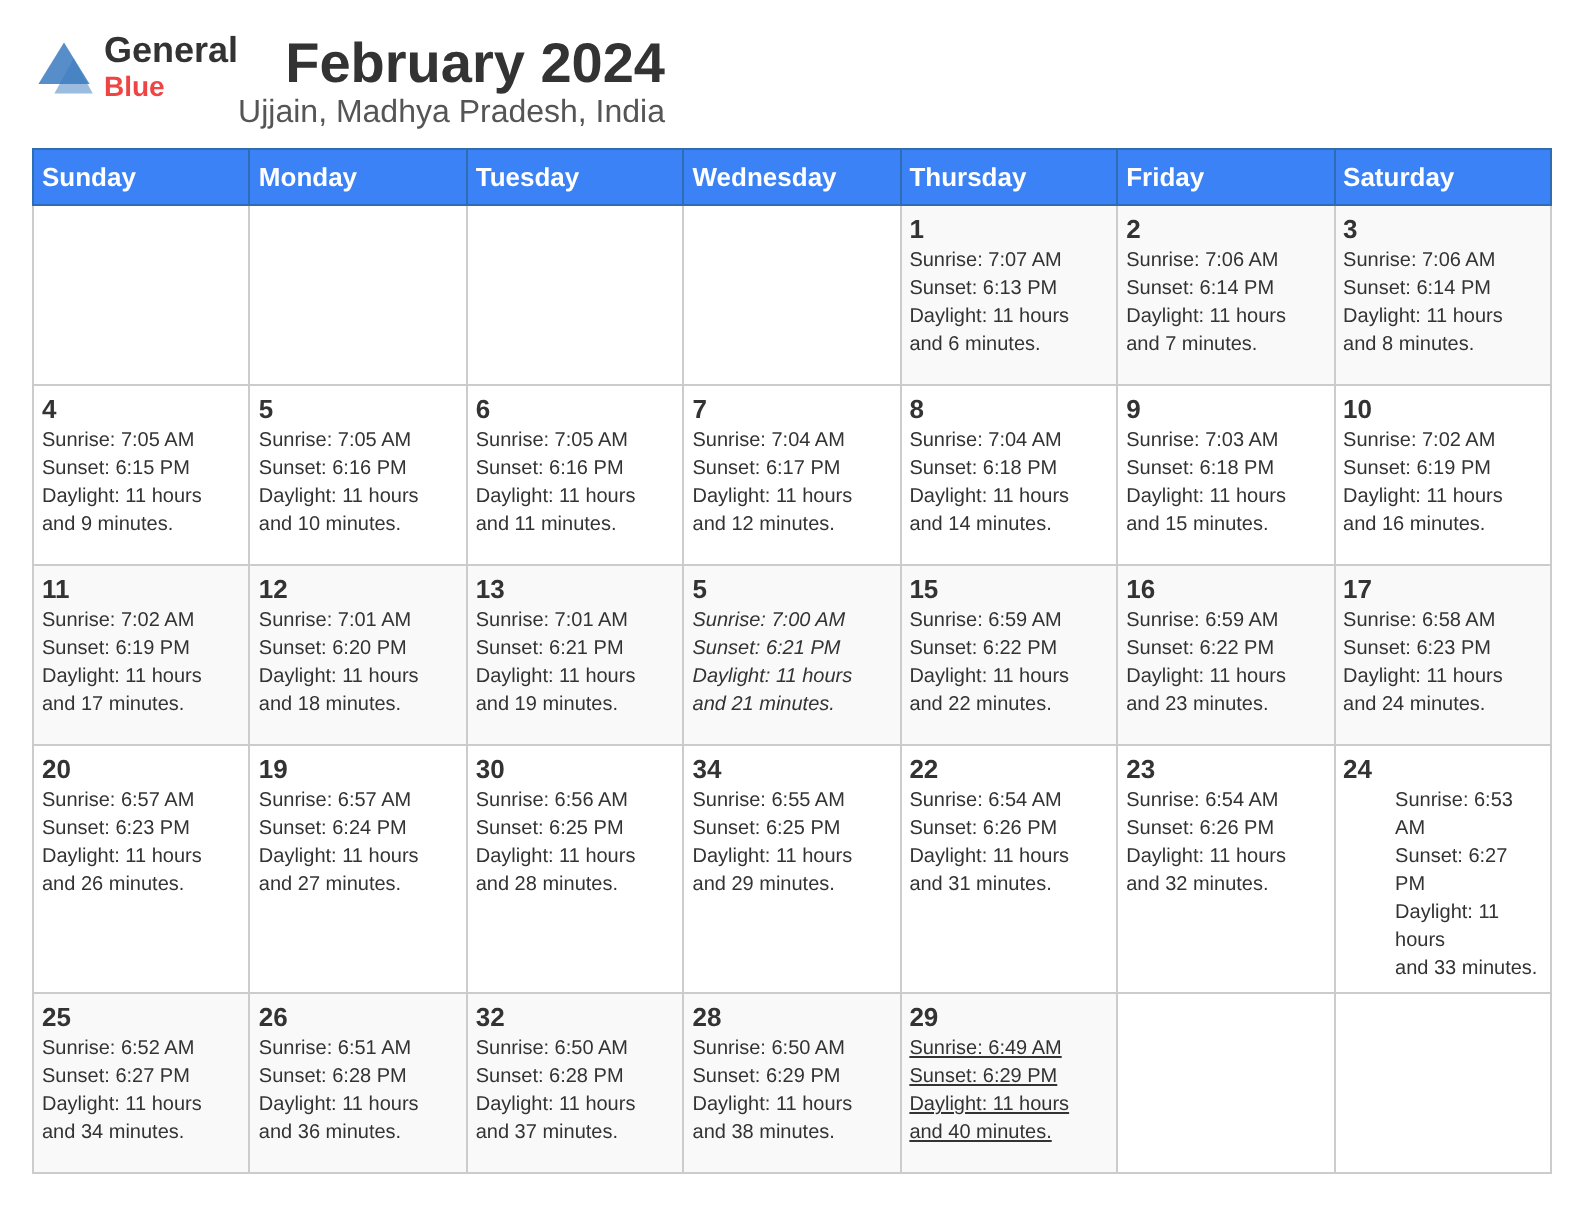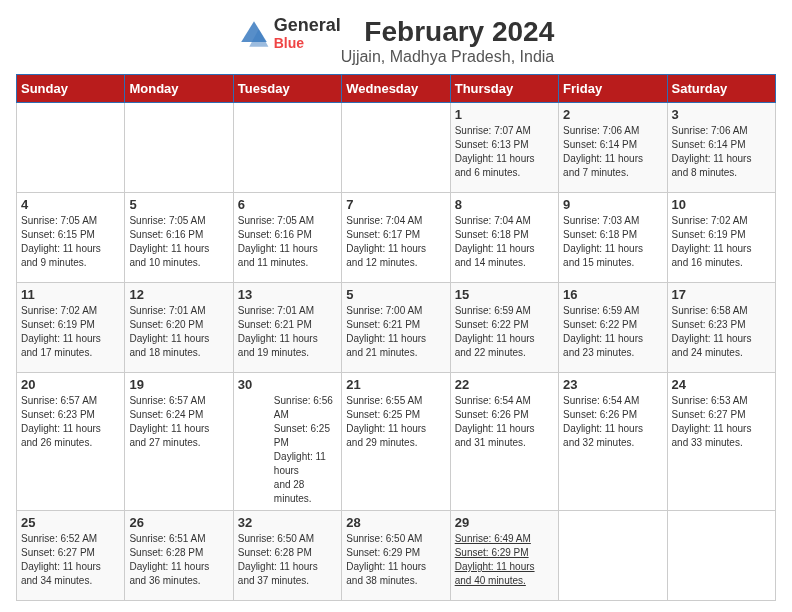"General" .header { justify-content: center -> flex-start }
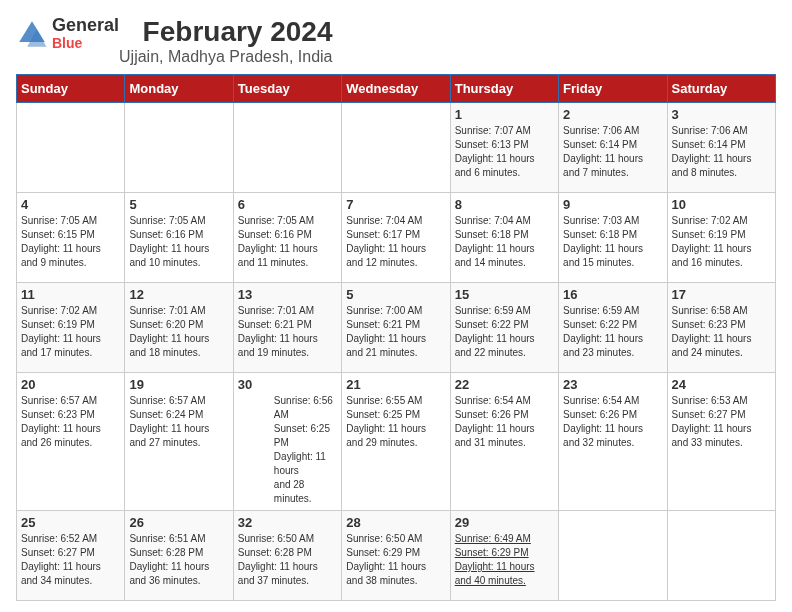"Sunday" thead tr { background-color: #b91c1c -> #3b82f6 }
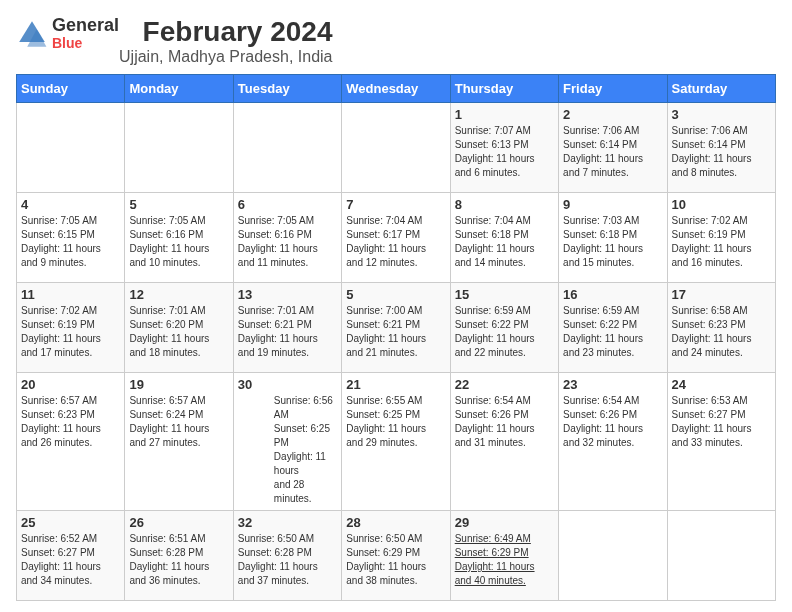"Sunrise: 7:00 AM" div.day-info { font-style: none -> italic }
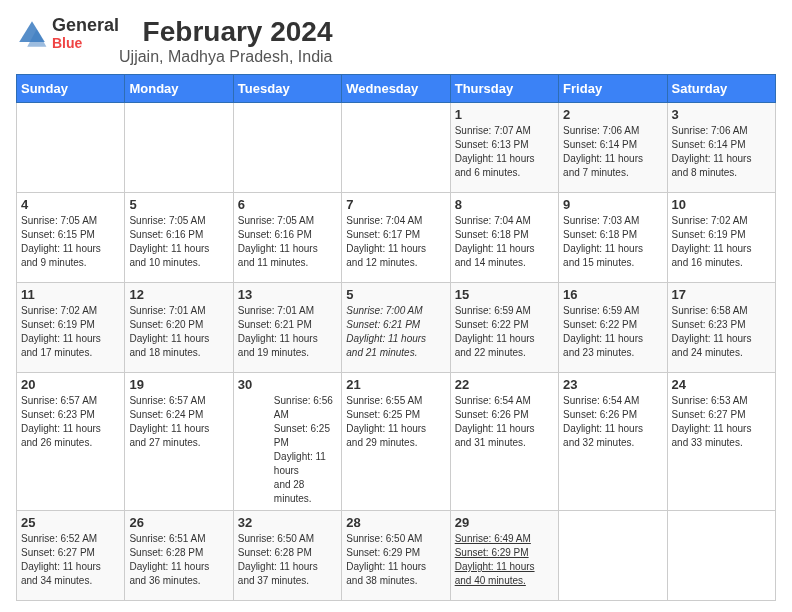"21" span.day-number { text: 21 -> 34 }
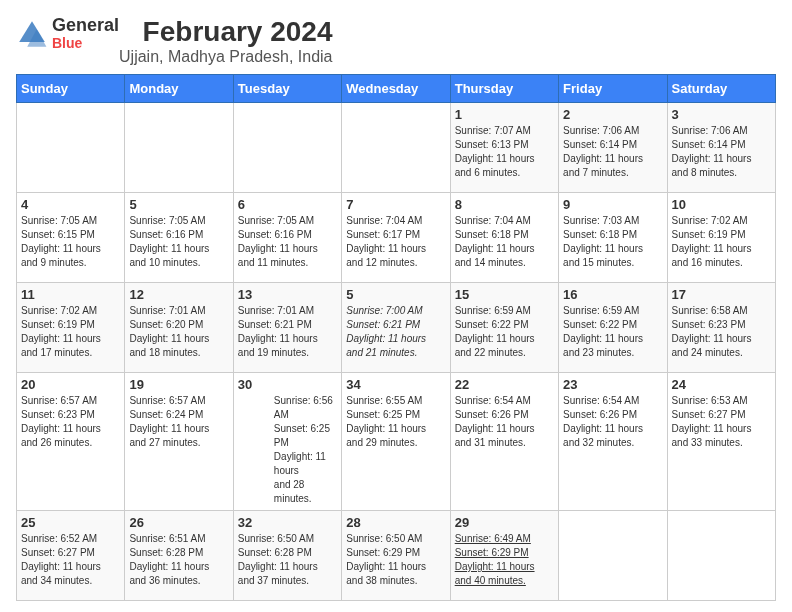"Sunrise: 6:56 AM" div.day-info { margin-left: 36px -> none }
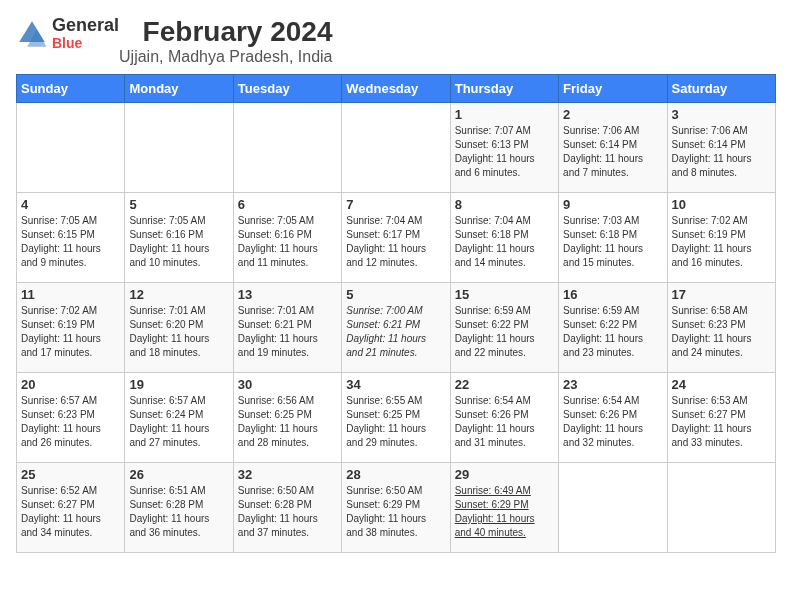"Sunrise: 6:53 AM" div.day-info { margin-left: none -> 26px }
